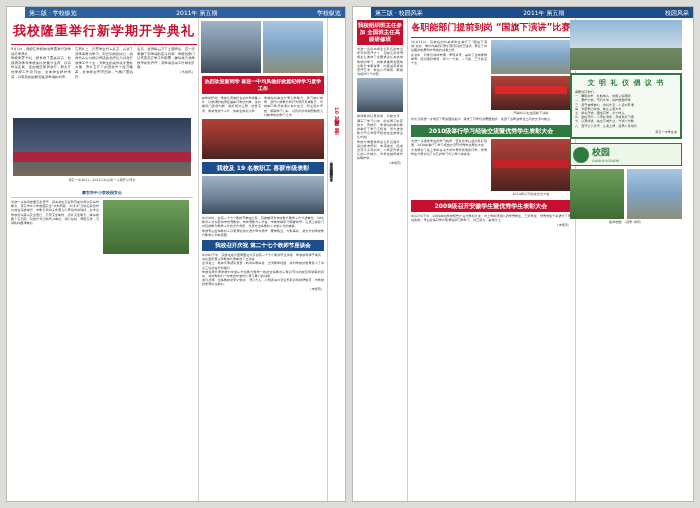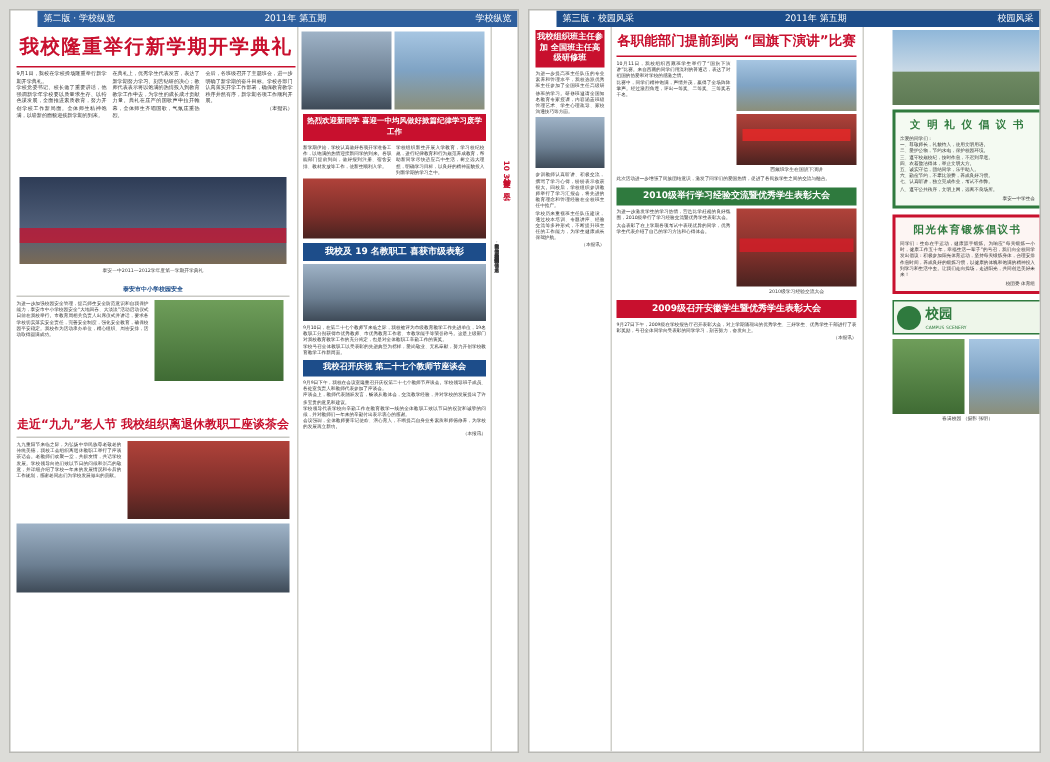"文 明 礼 仪 倡" div { left: 242px -> 217px; width: 100px -> 112px }
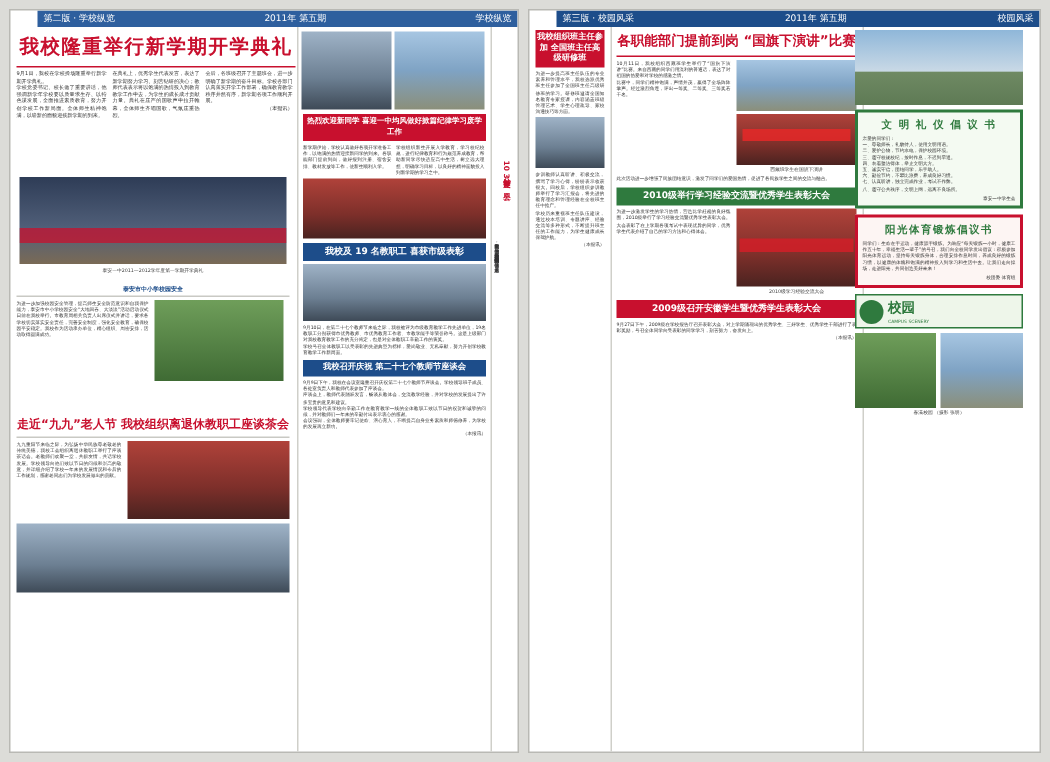"阳光体育锻炼倡议书" div.cert2 { html: <div> <div>阳光体育锻炼倡议书</div> <div>同学们：生命在于运动，健康源于锻炼。为响应“每天锻炼一小时，健康工作五十年，幸福生活一辈子”的号召，我们向全校同学发出倡议：积极参加阳光体育运动，坚持每天锻炼身体，合理安排作息时间，养成良好的锻炼习惯，以健康的体魄和饱满的精神投入到学习和生活中去。让我们走向操场，走进阳光，共同创造美好未来！</div> <div>校团委 体育组</div> </div> -> none }
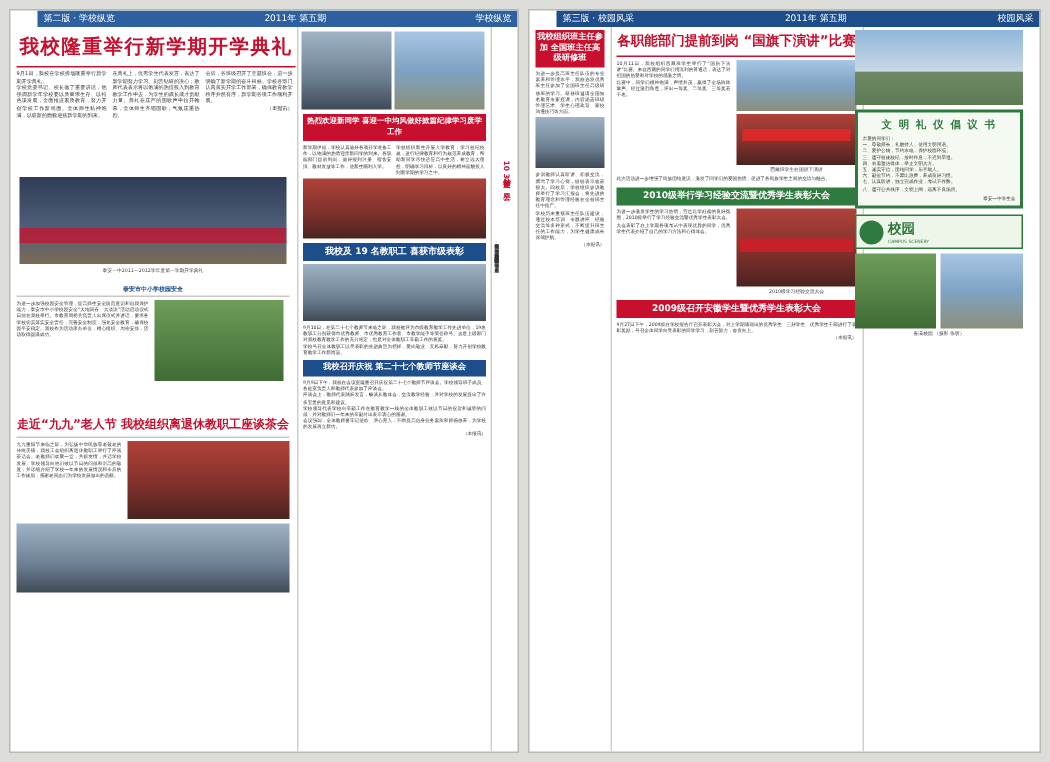"走近“九九”老人节 我校组织离退休教职工座谈茶会" div { html: <div> <div>走近“九九”老人节 我校组织离退休教职工座谈茶会</div> <div></div> <div> <div> <div>九九重阳节来临之际，为弘扬中华民族尊老敬老的传统美德，我校工会组织离退休教职工举行了座谈茶话会。老教师们欢聚一堂，共叙友情，共话学校发展。学校领导向他们致以节日的问候和崇高的敬意，并详细介绍了学校一年来的发展情况和今后的工作规划，感谢老同志们为学校发展做出的贡献。</div> </div> <div></div> </div> <div></div> </div> -> none }
